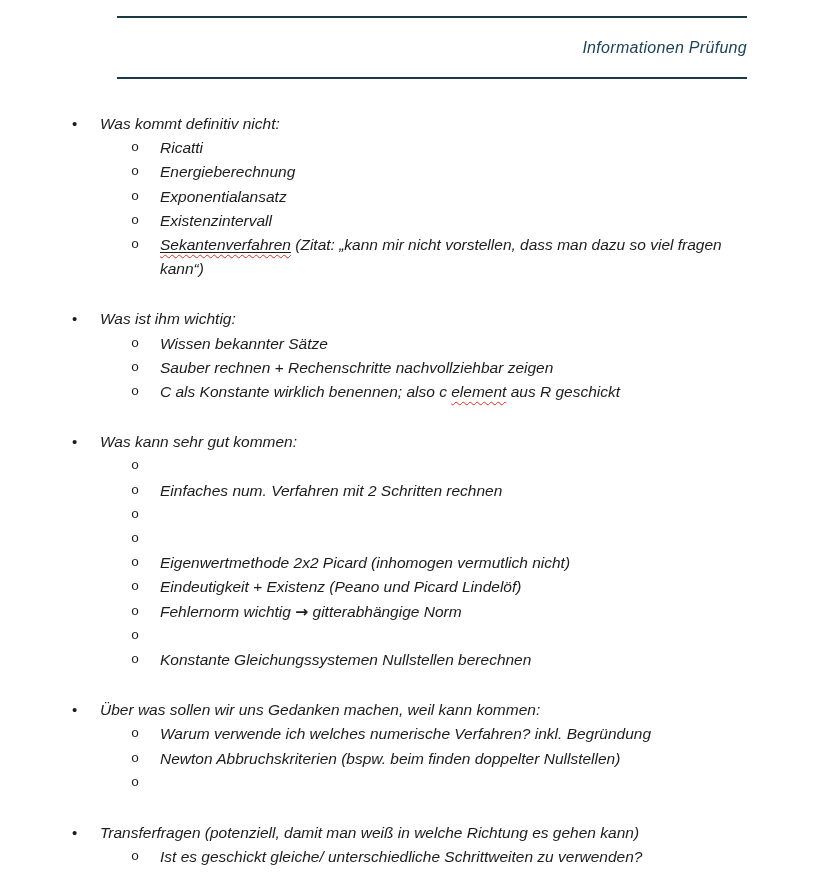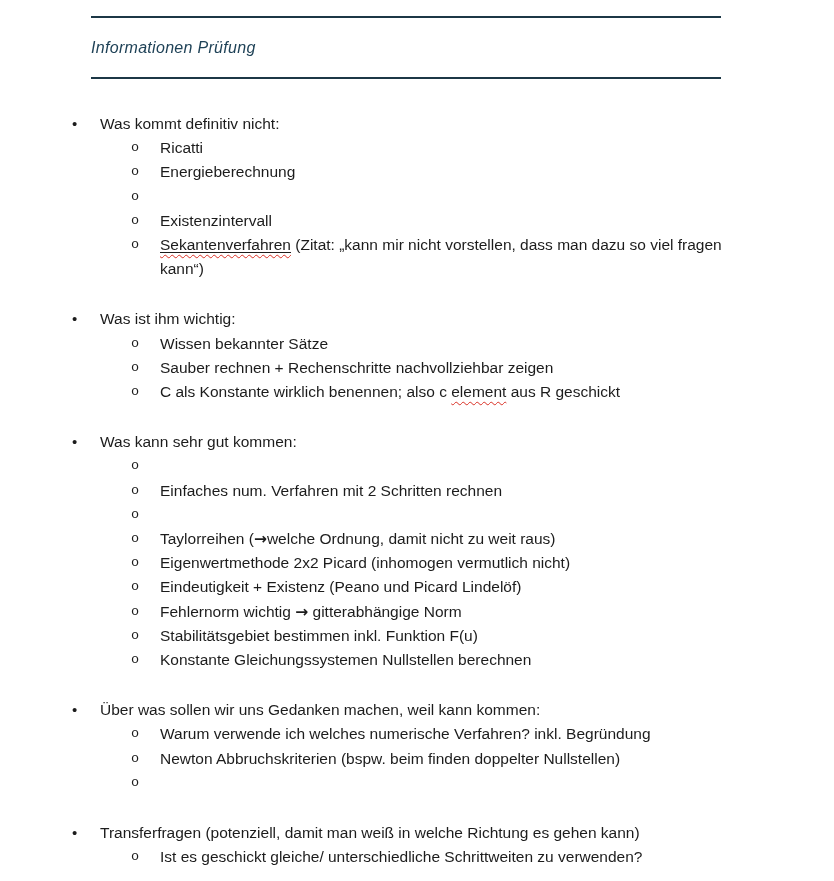"Informationen Prüfung" .title-block { justify-content: flex-start -> flex-end; left: 91px -> 117px }
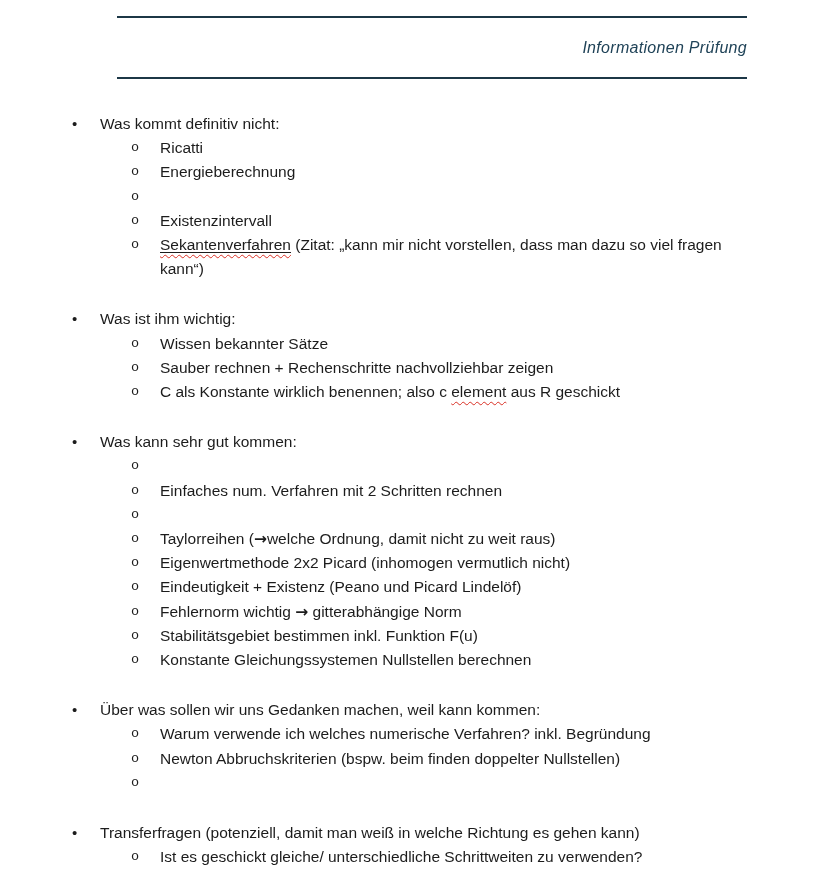"Was kommt definitiv nicht:" .t1,.t2 { font-style: none -> italic }
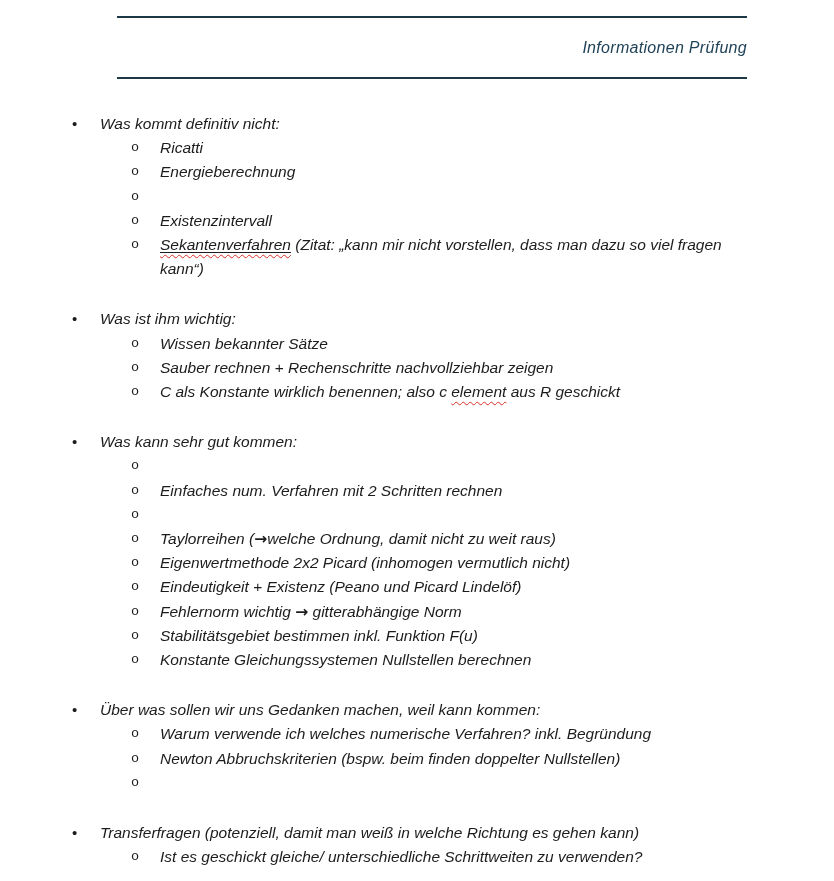"Exponentialansatz" span.t2 { html: none -> <span><span>Exponentialansatz</span></span> }
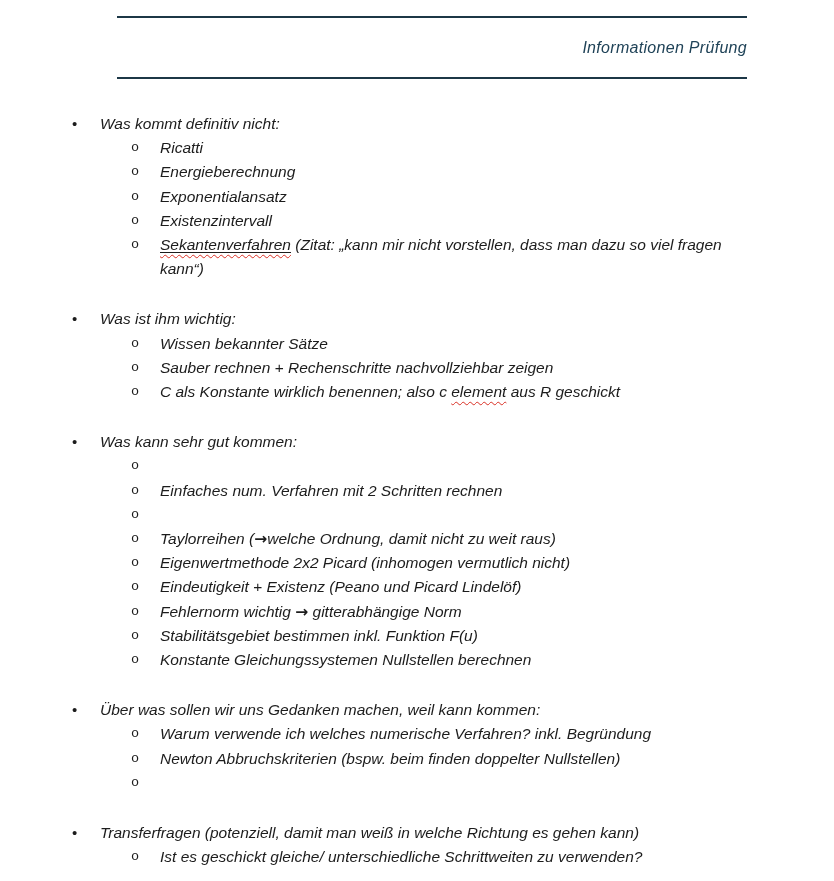"Taylorreihen (→welche Ordnung, damit" span.t2 { html: <span><span>Taylorreihen (</span><span>→</span><span>welche Ordnung, damit nicht zu weit raus)</span></span> -> none }
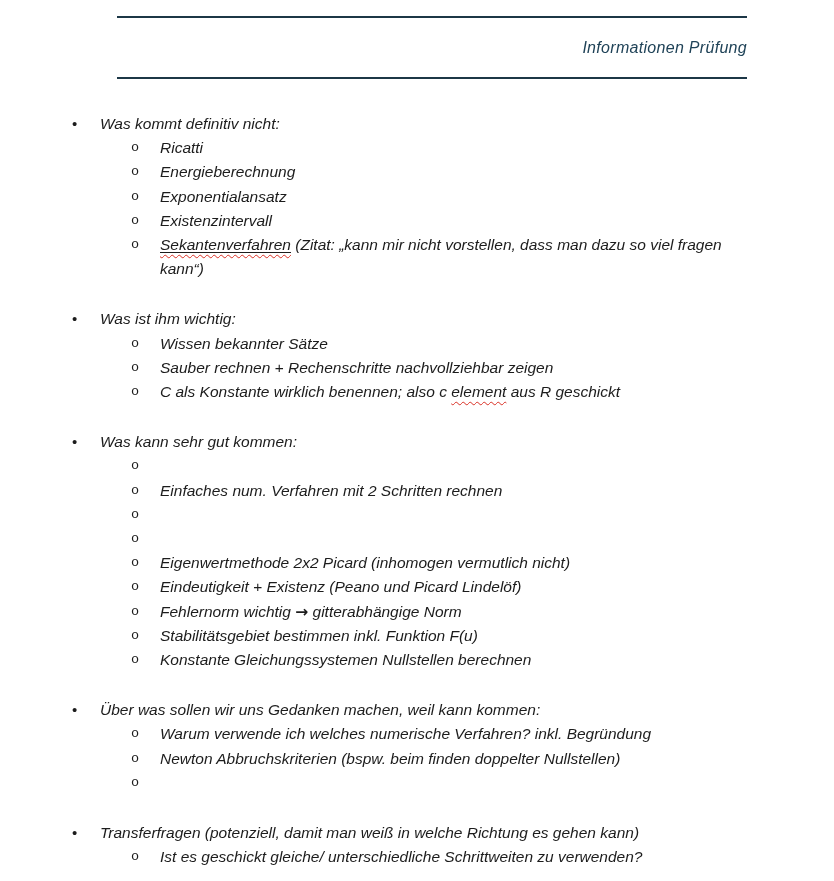"Stabilitätsgebiet bestimmen inkl." span.t2 { html: <span><span>Stabilitätsgebiet bestimmen inkl. Funktion F(u)</span></span> -> none }
